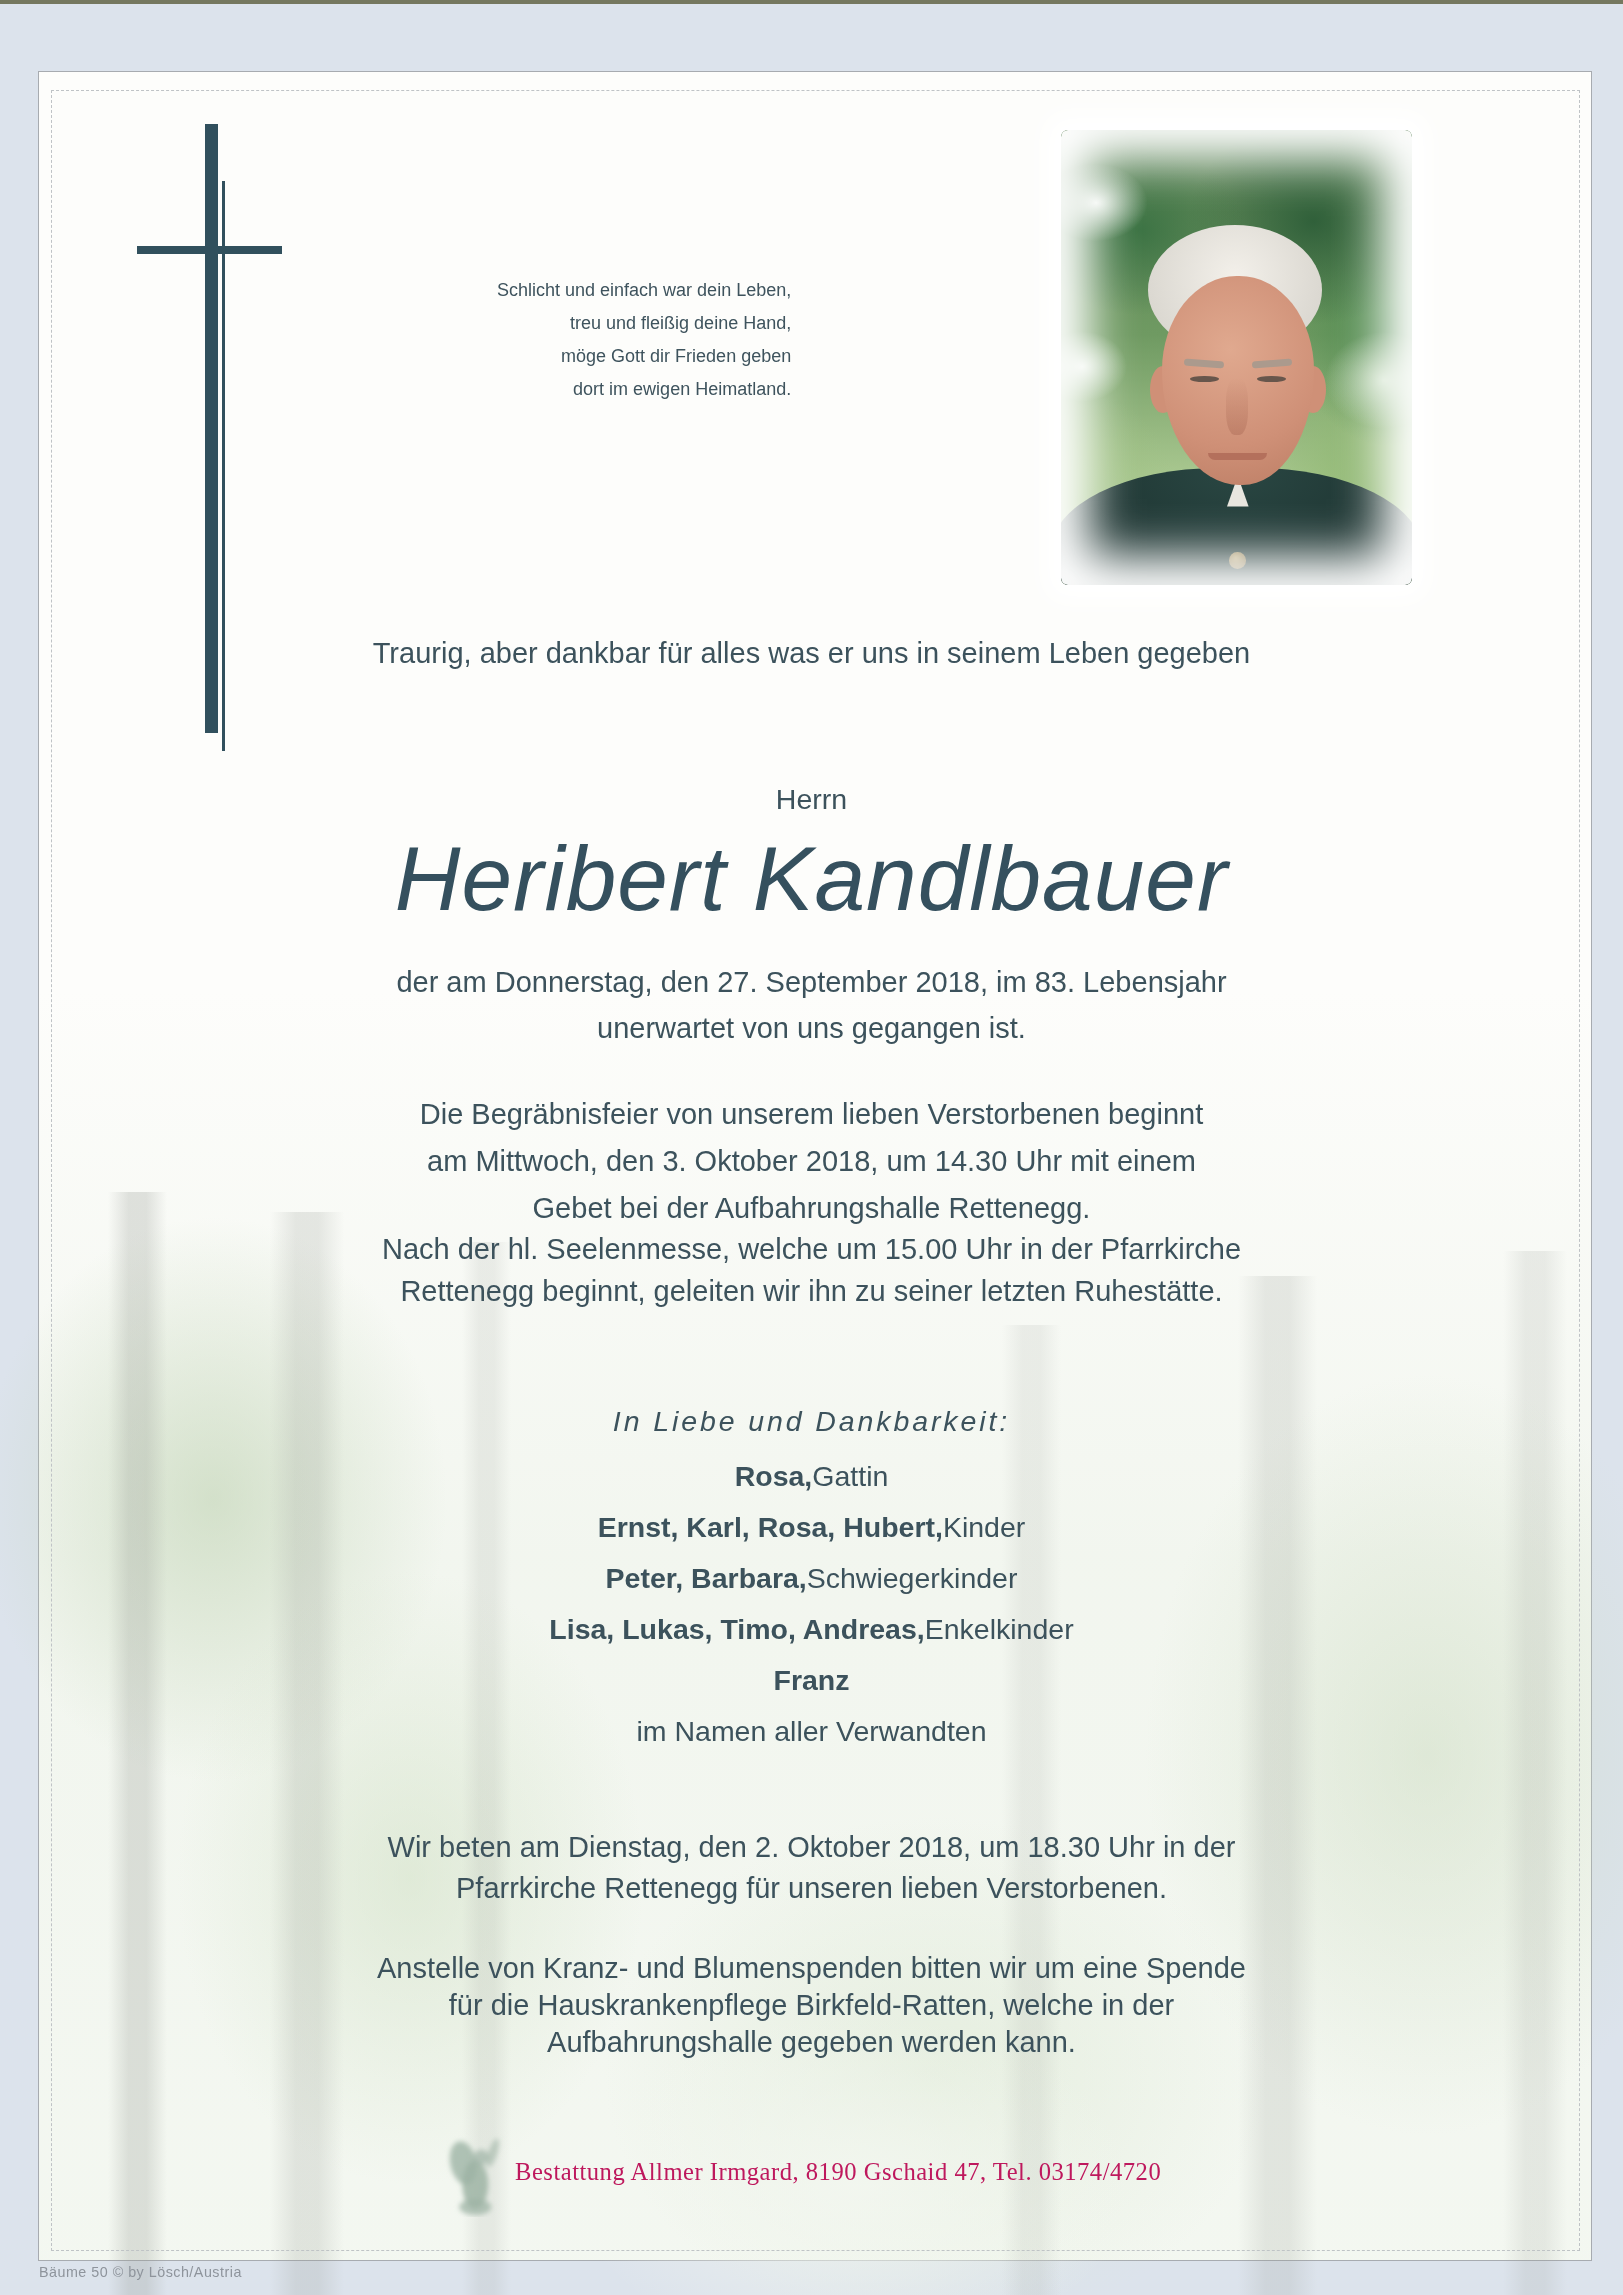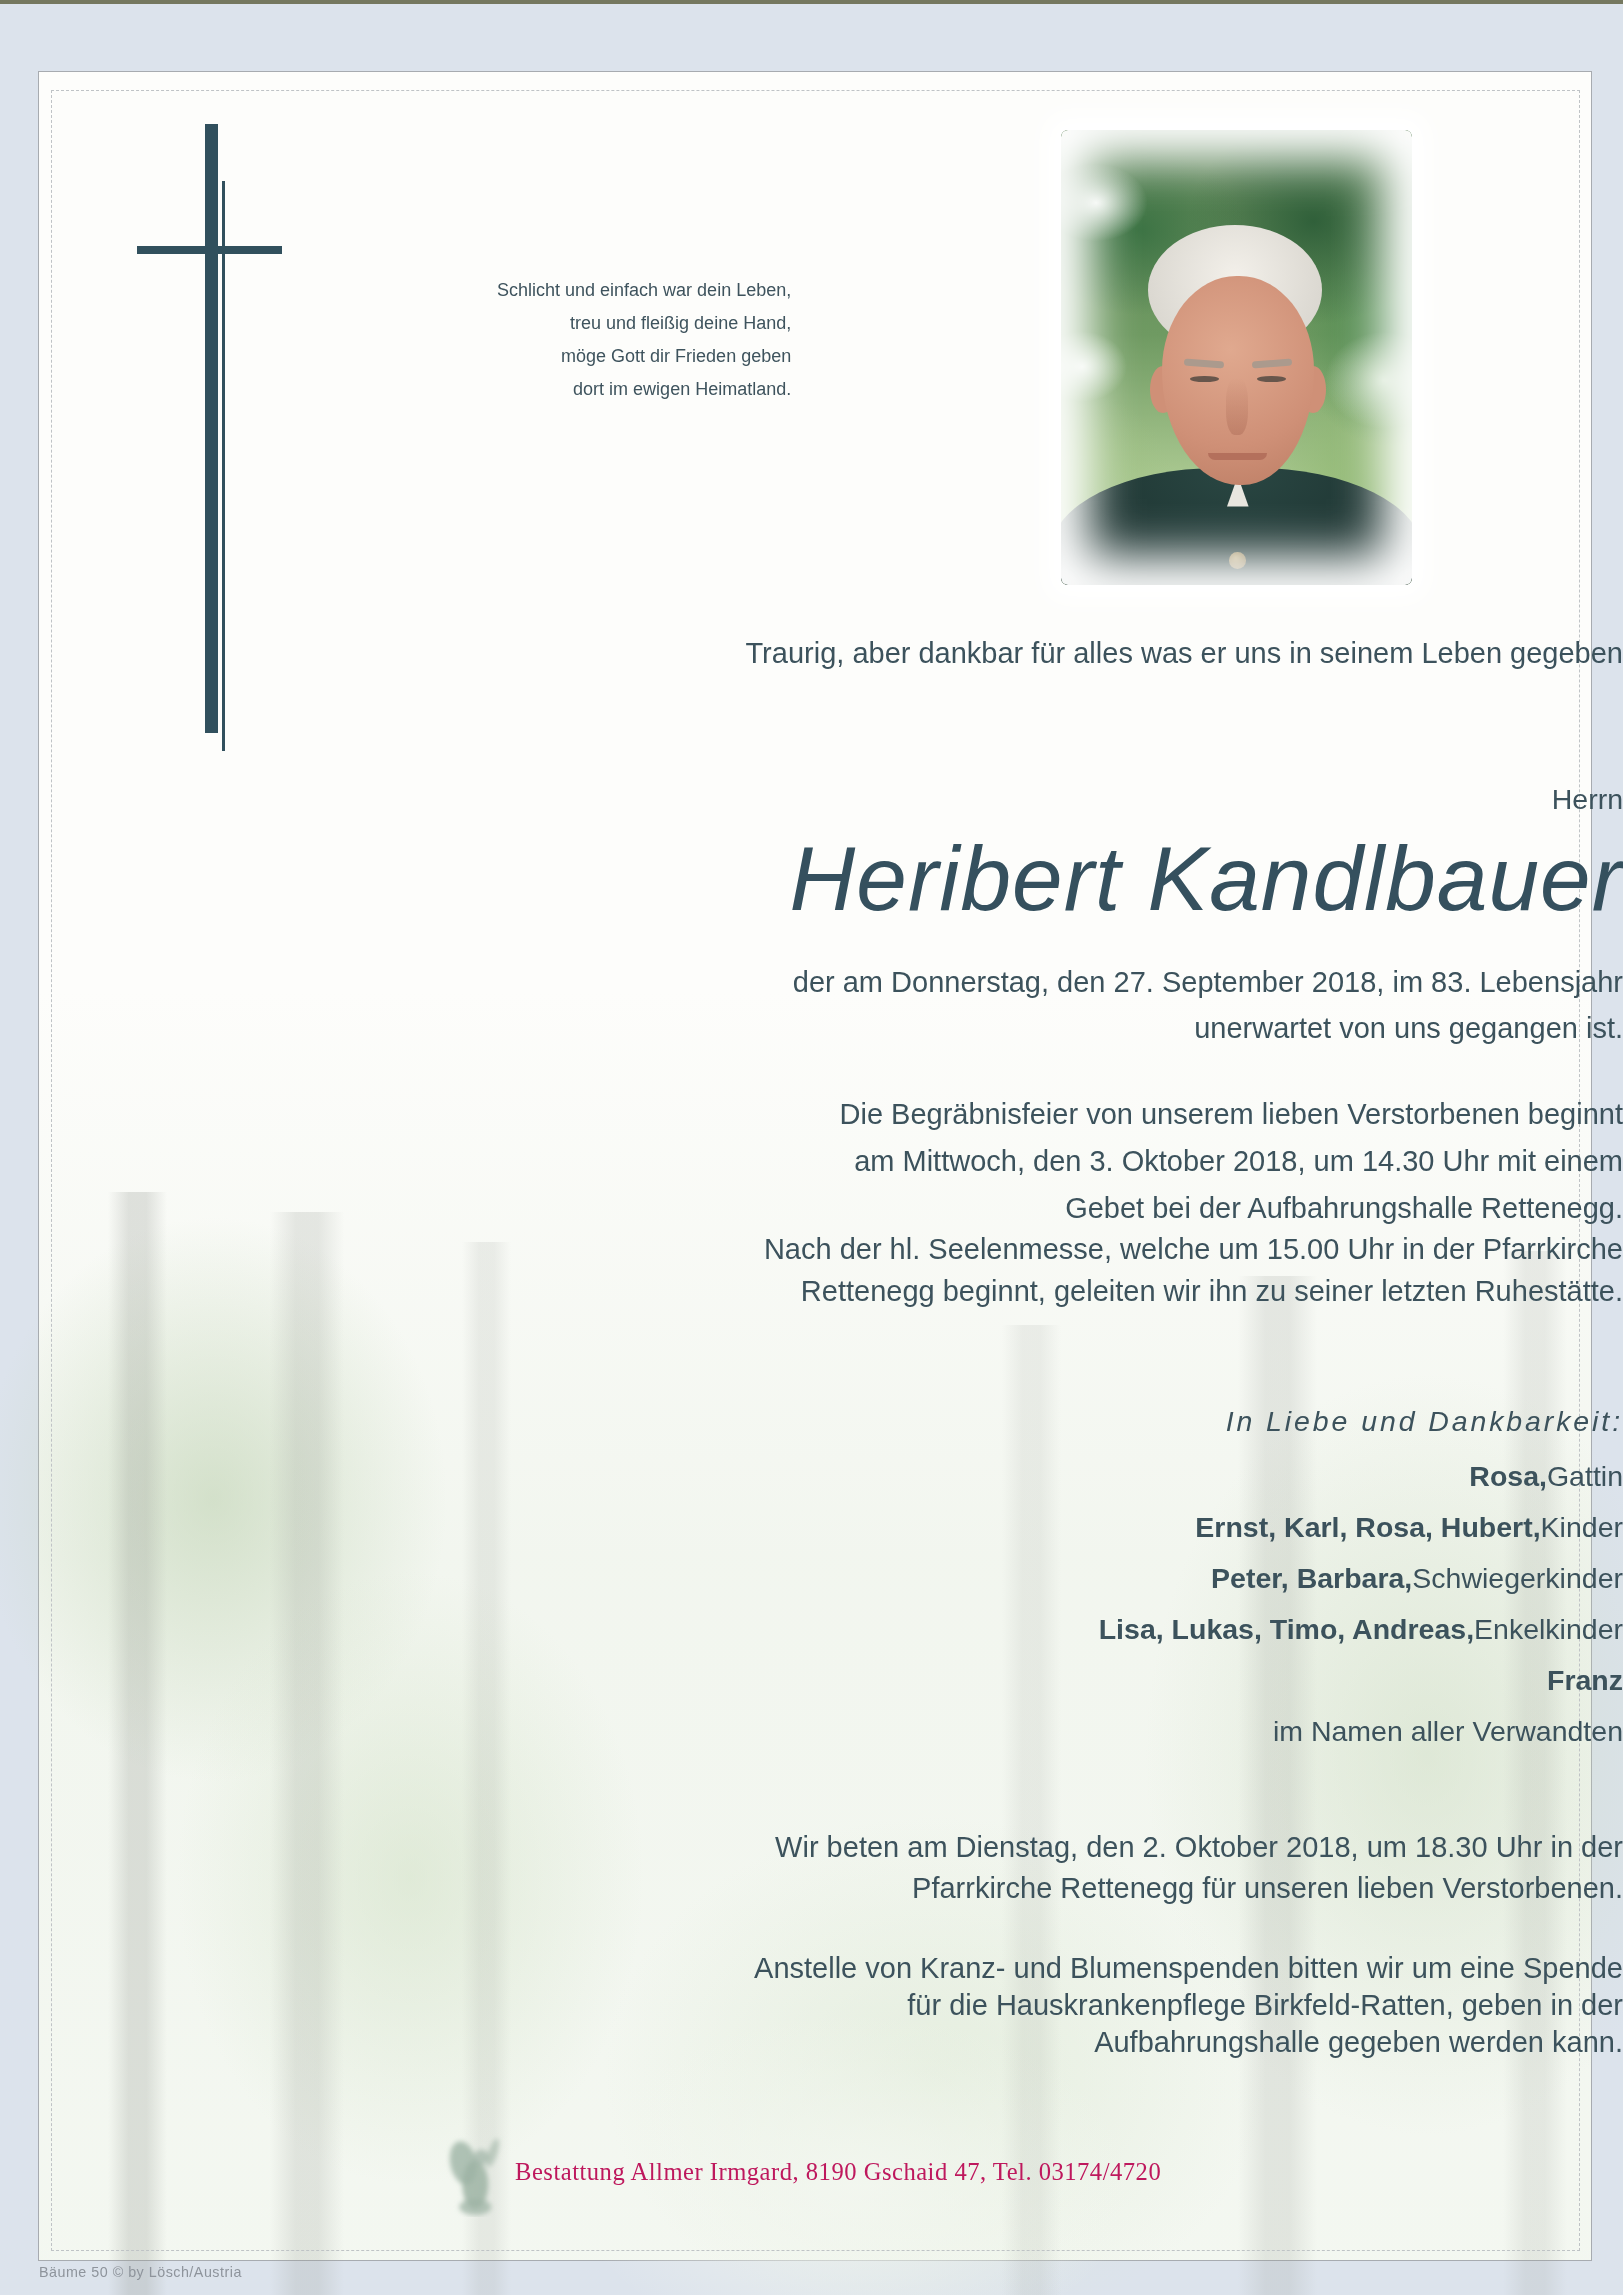"Traurig, aber dankbar für alles" .txt { text-align: right -> center }
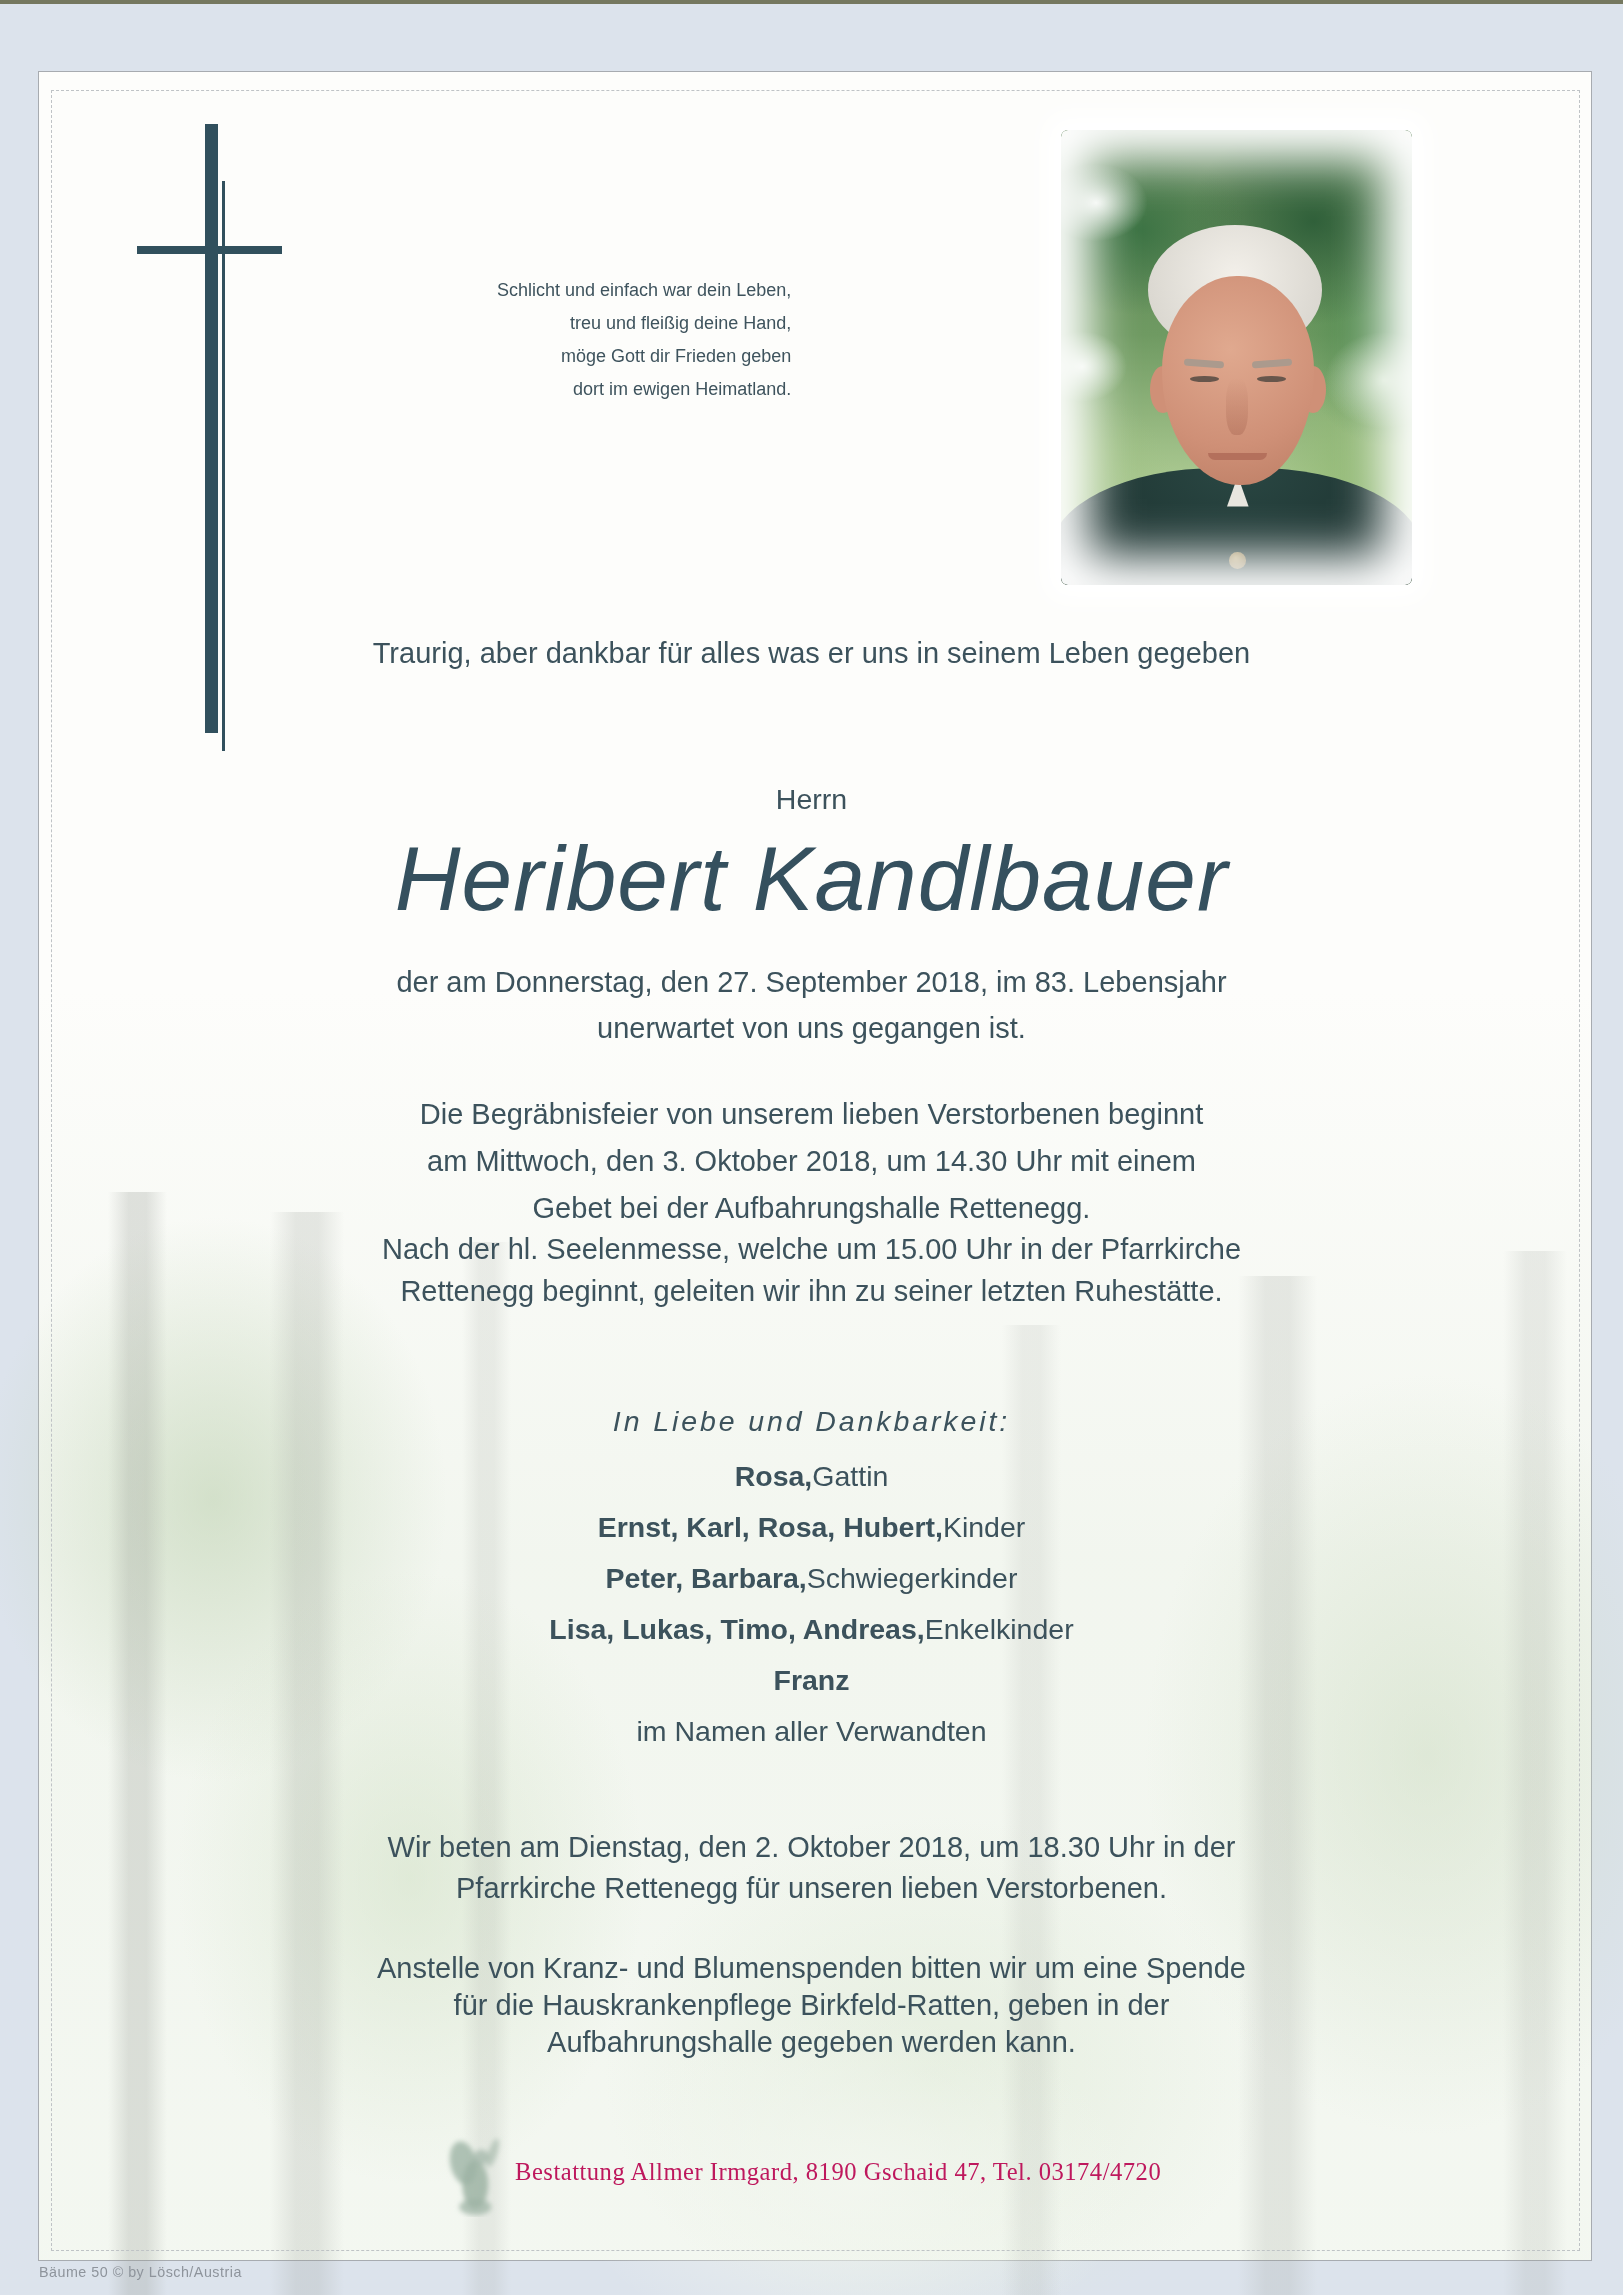"für die Hauskrankenpflege" div { text: geben -> welche }
